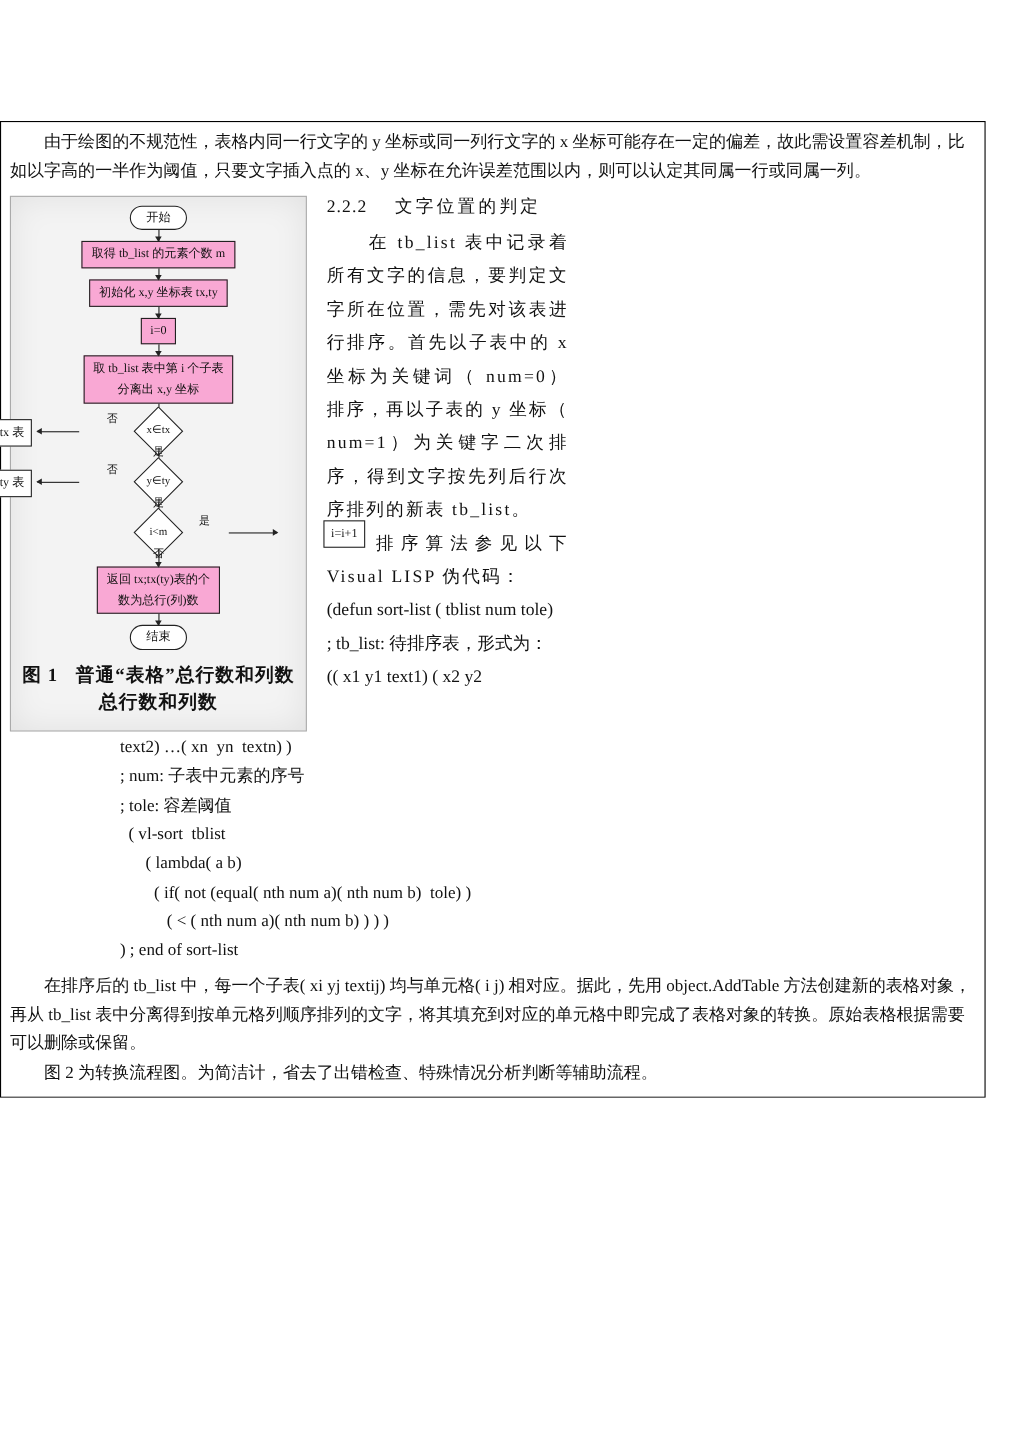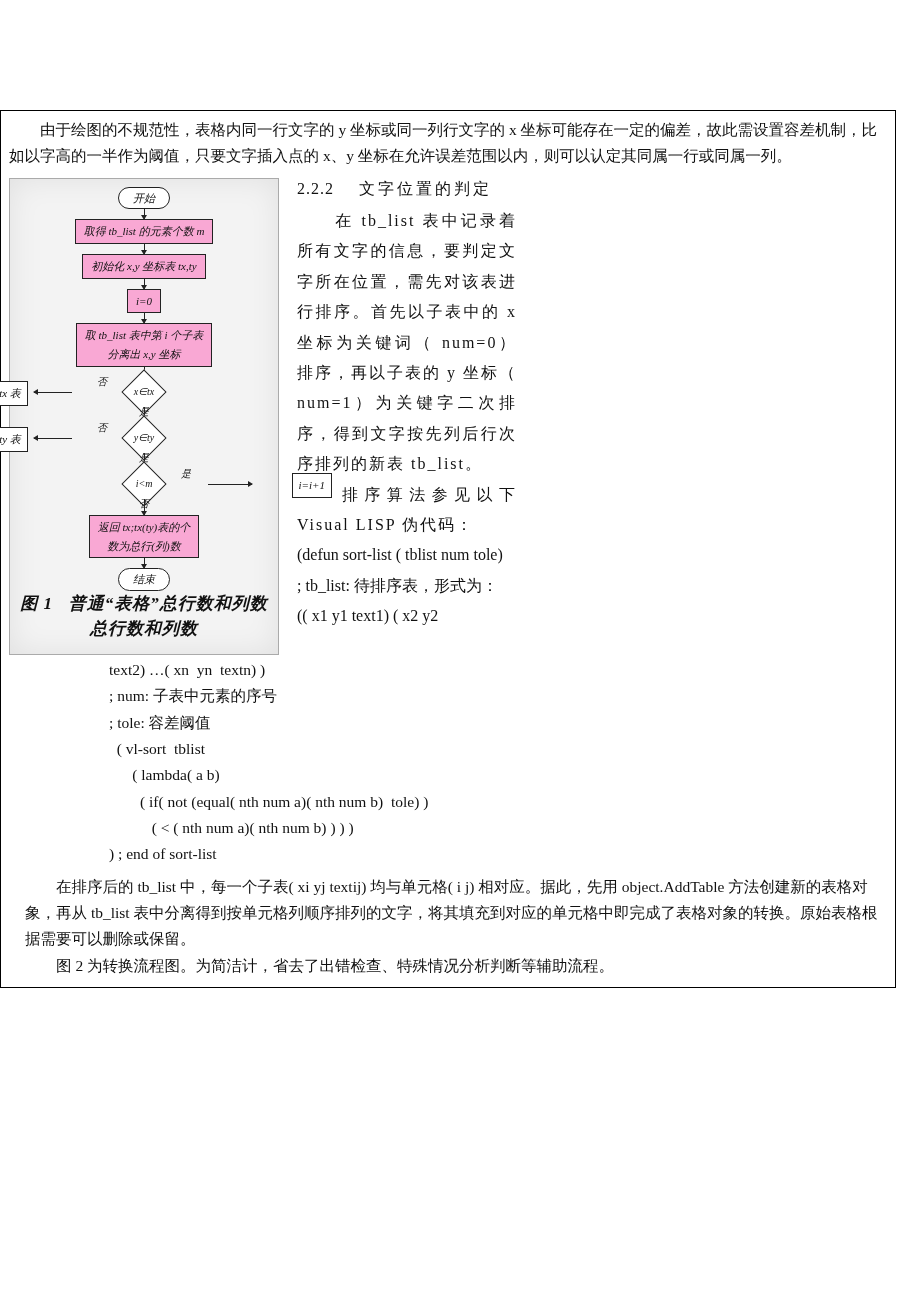"开始" .figure-col { font-style: italic -> none }
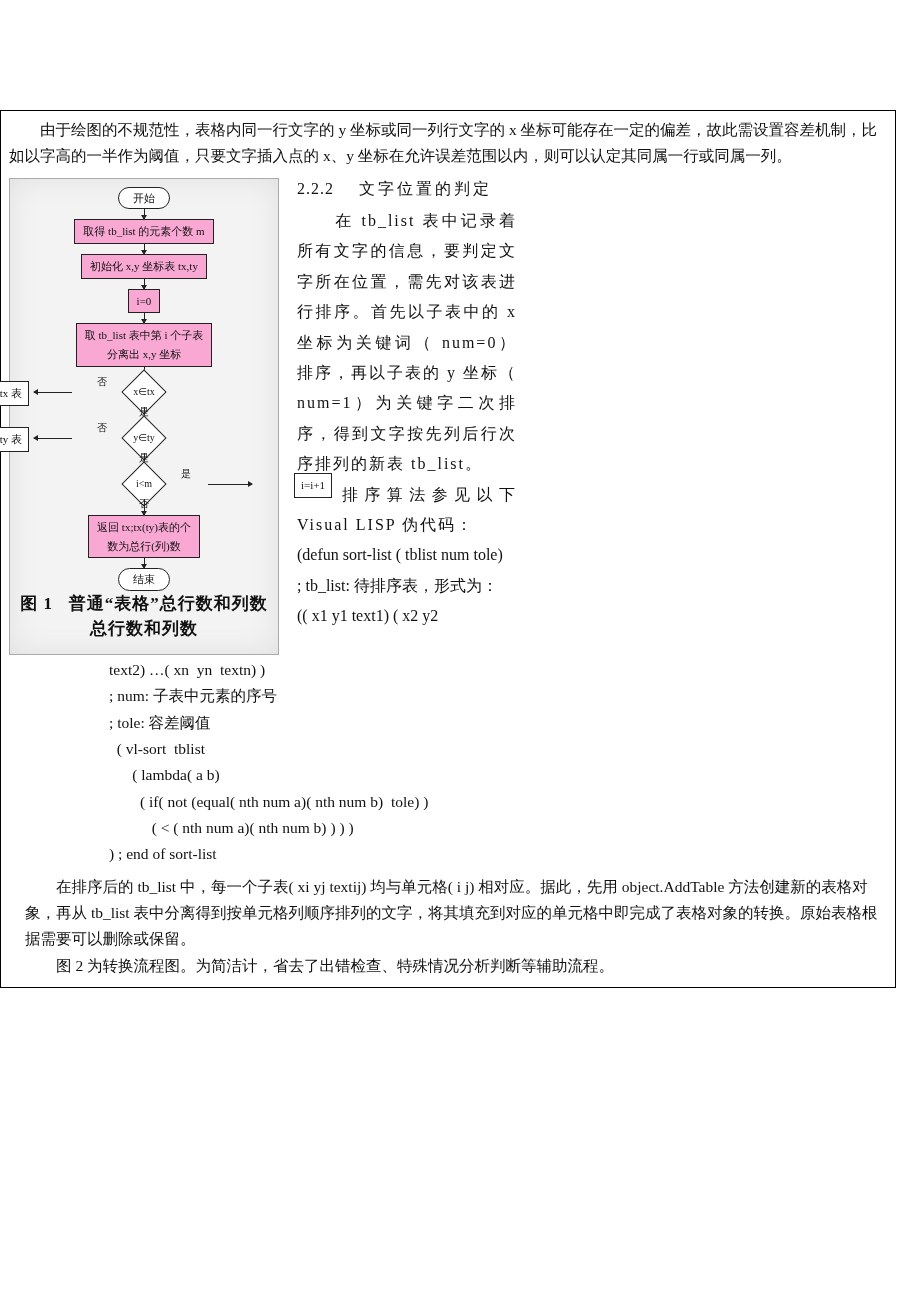"图 1 普通“表格”总行数和列数" .caption { margin-top: none -> 10px }
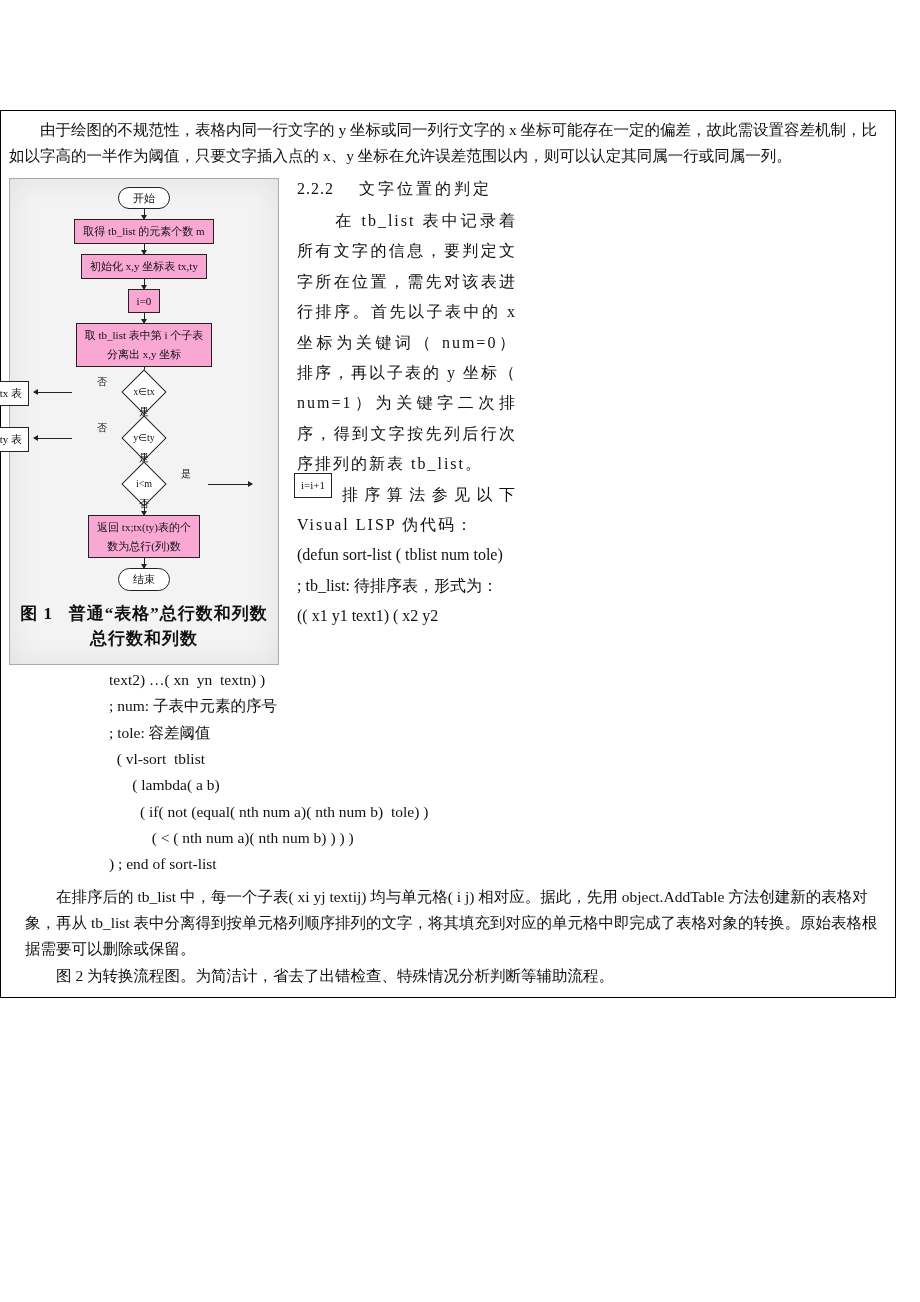"在排序后的 tb_list 中，每一个子表( xi yj" .tail { margin-left: 16px -> none }
